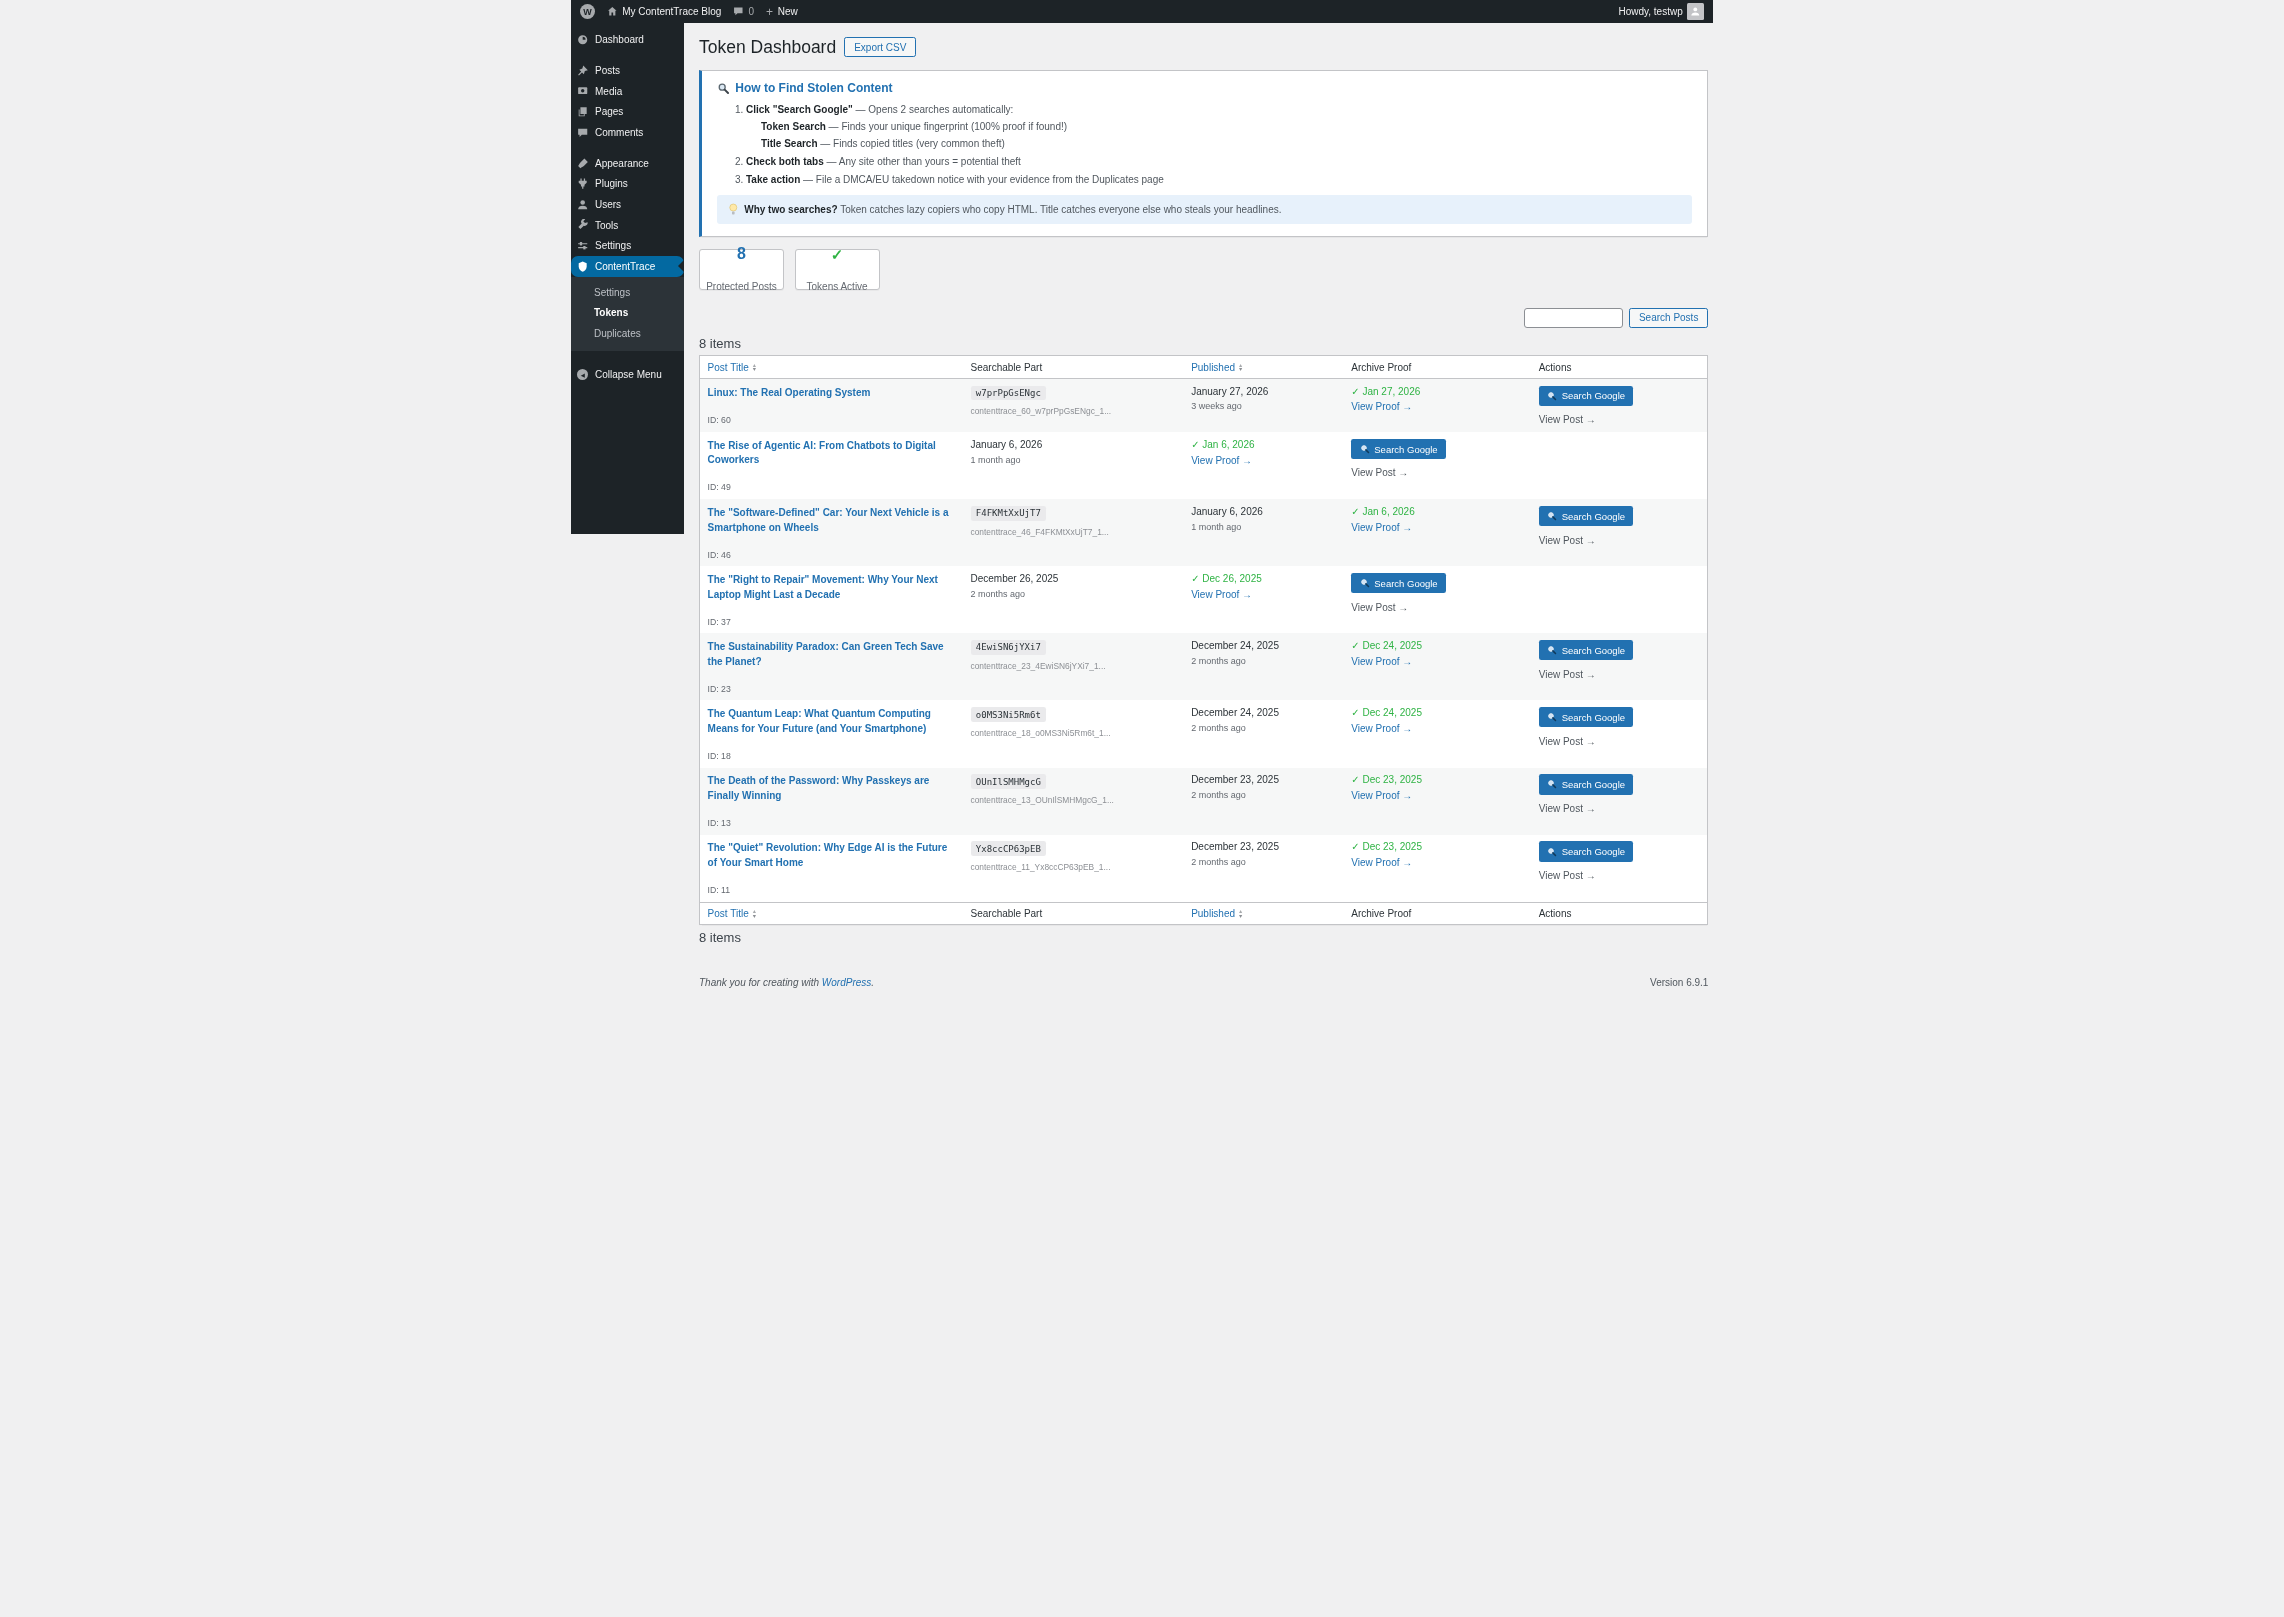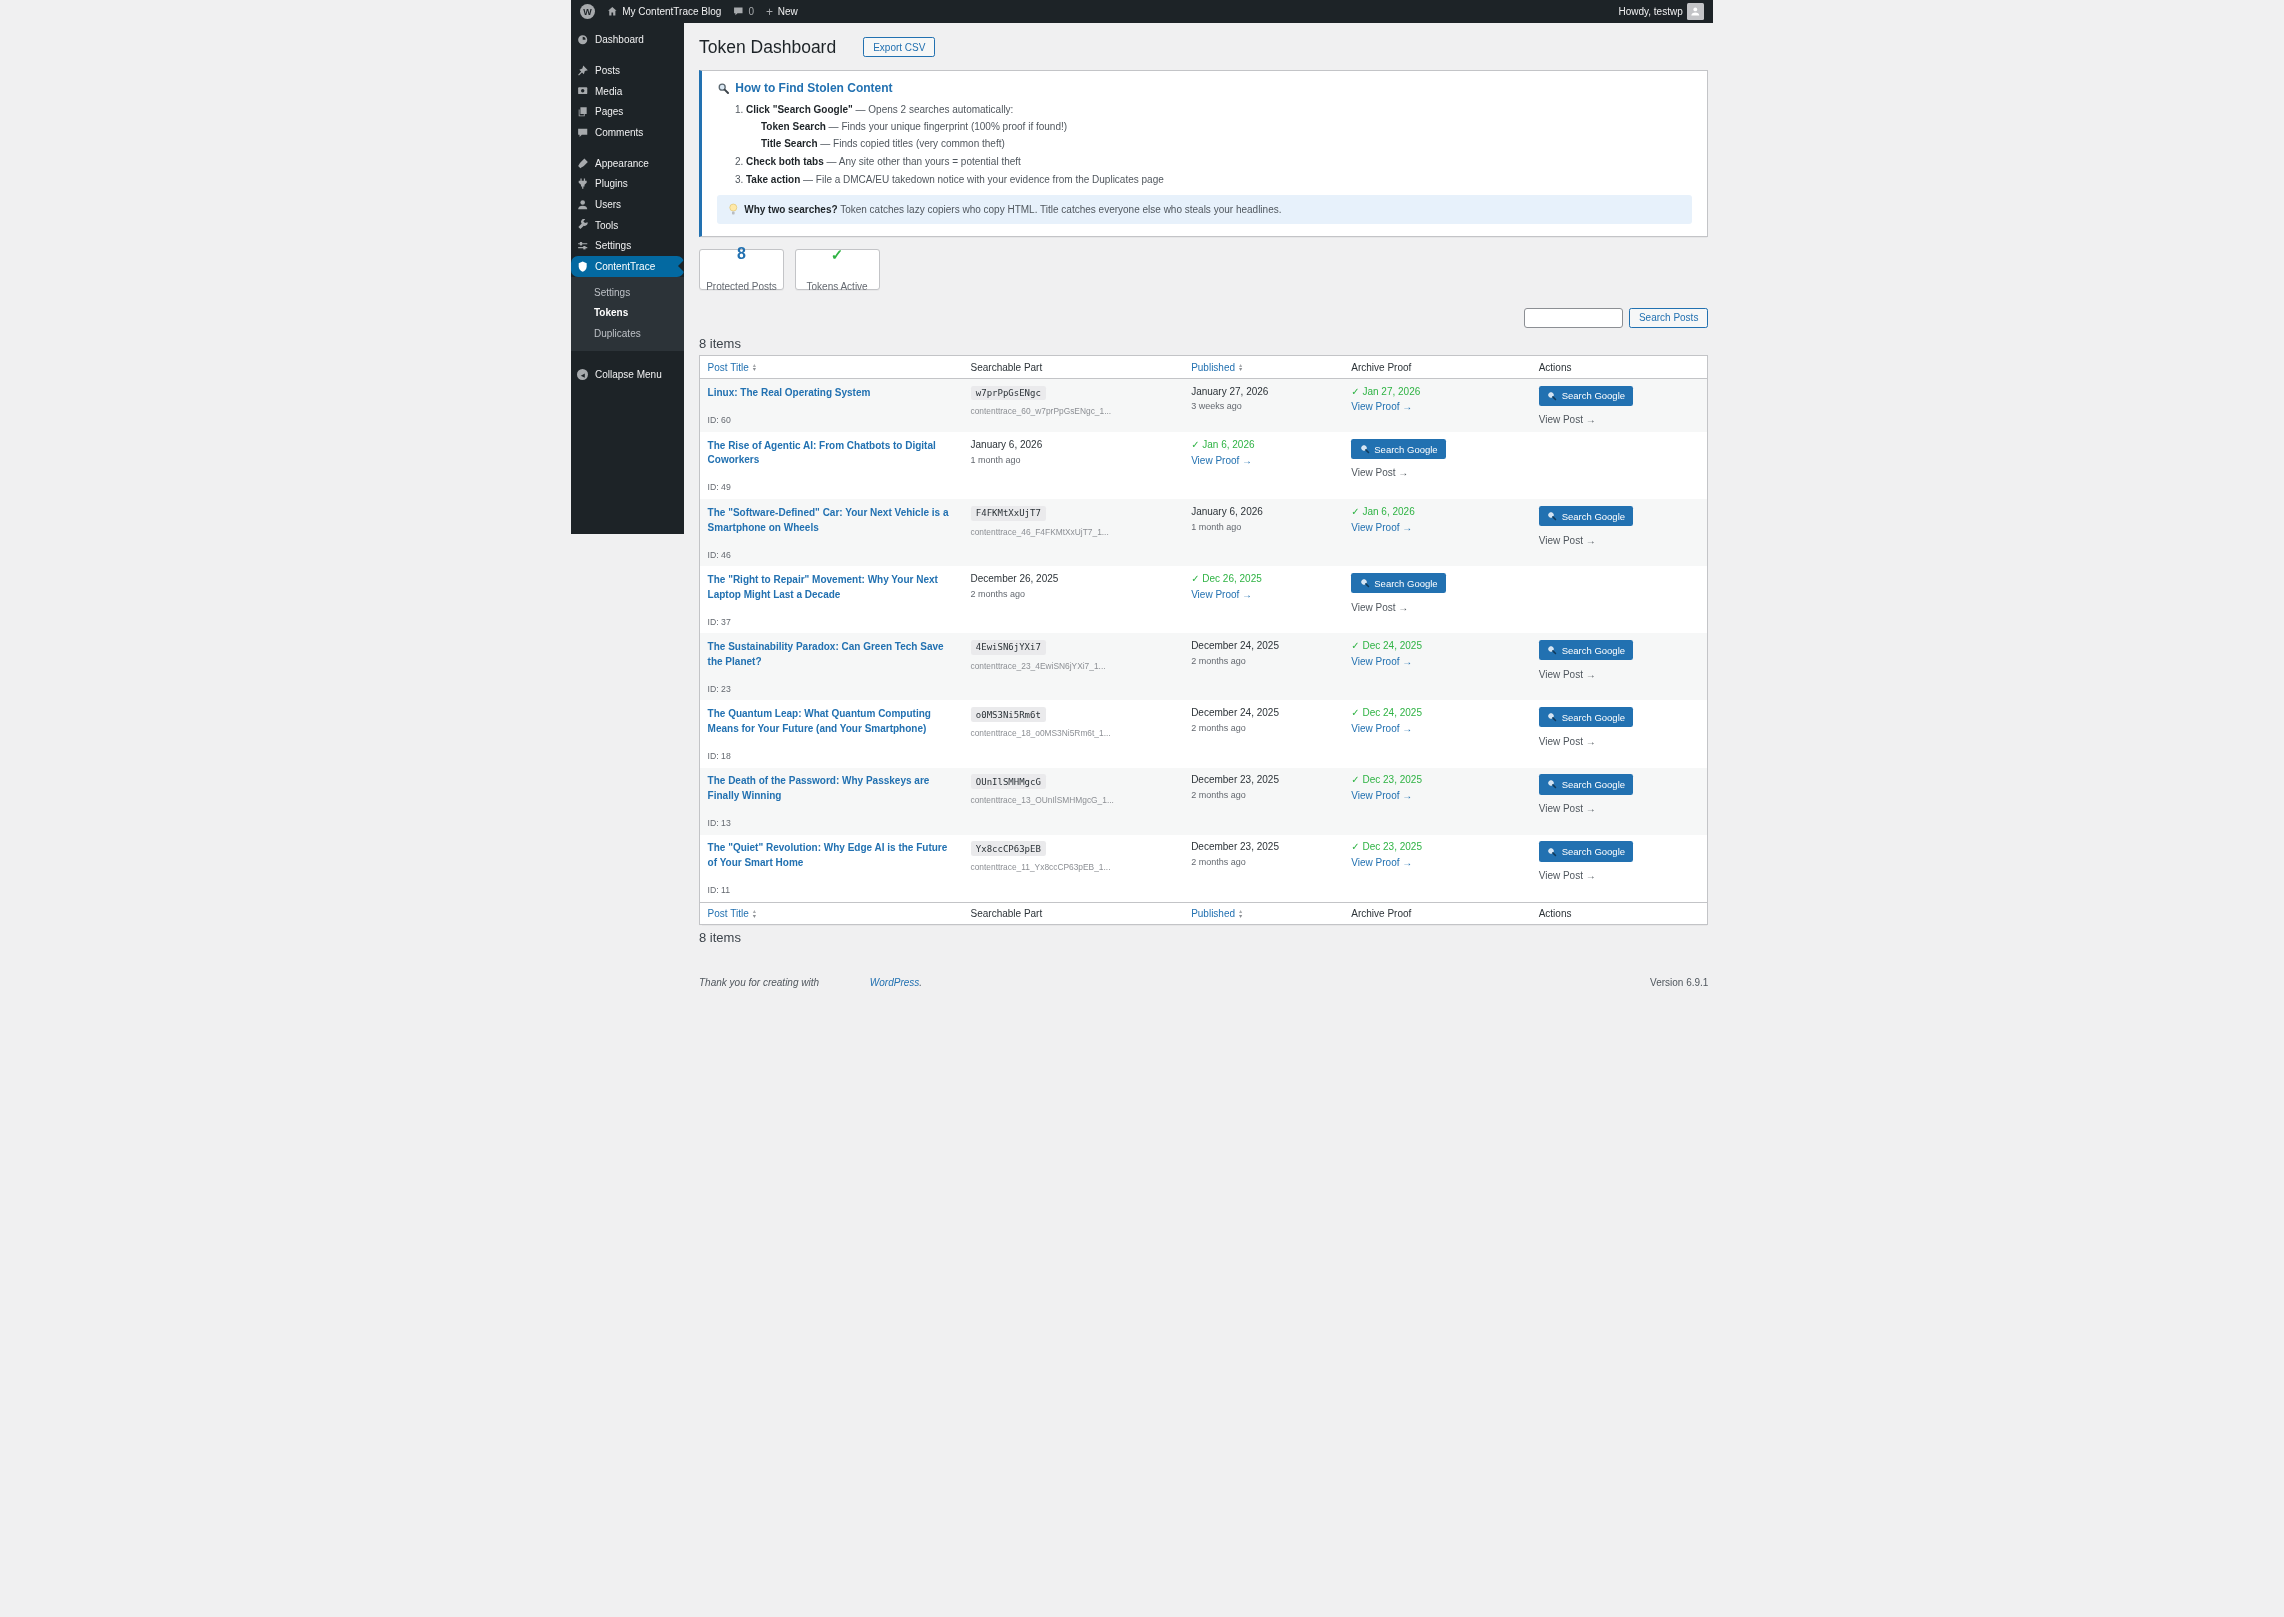"Token Dashboard" .title-row { gap: 27px -> 8px }
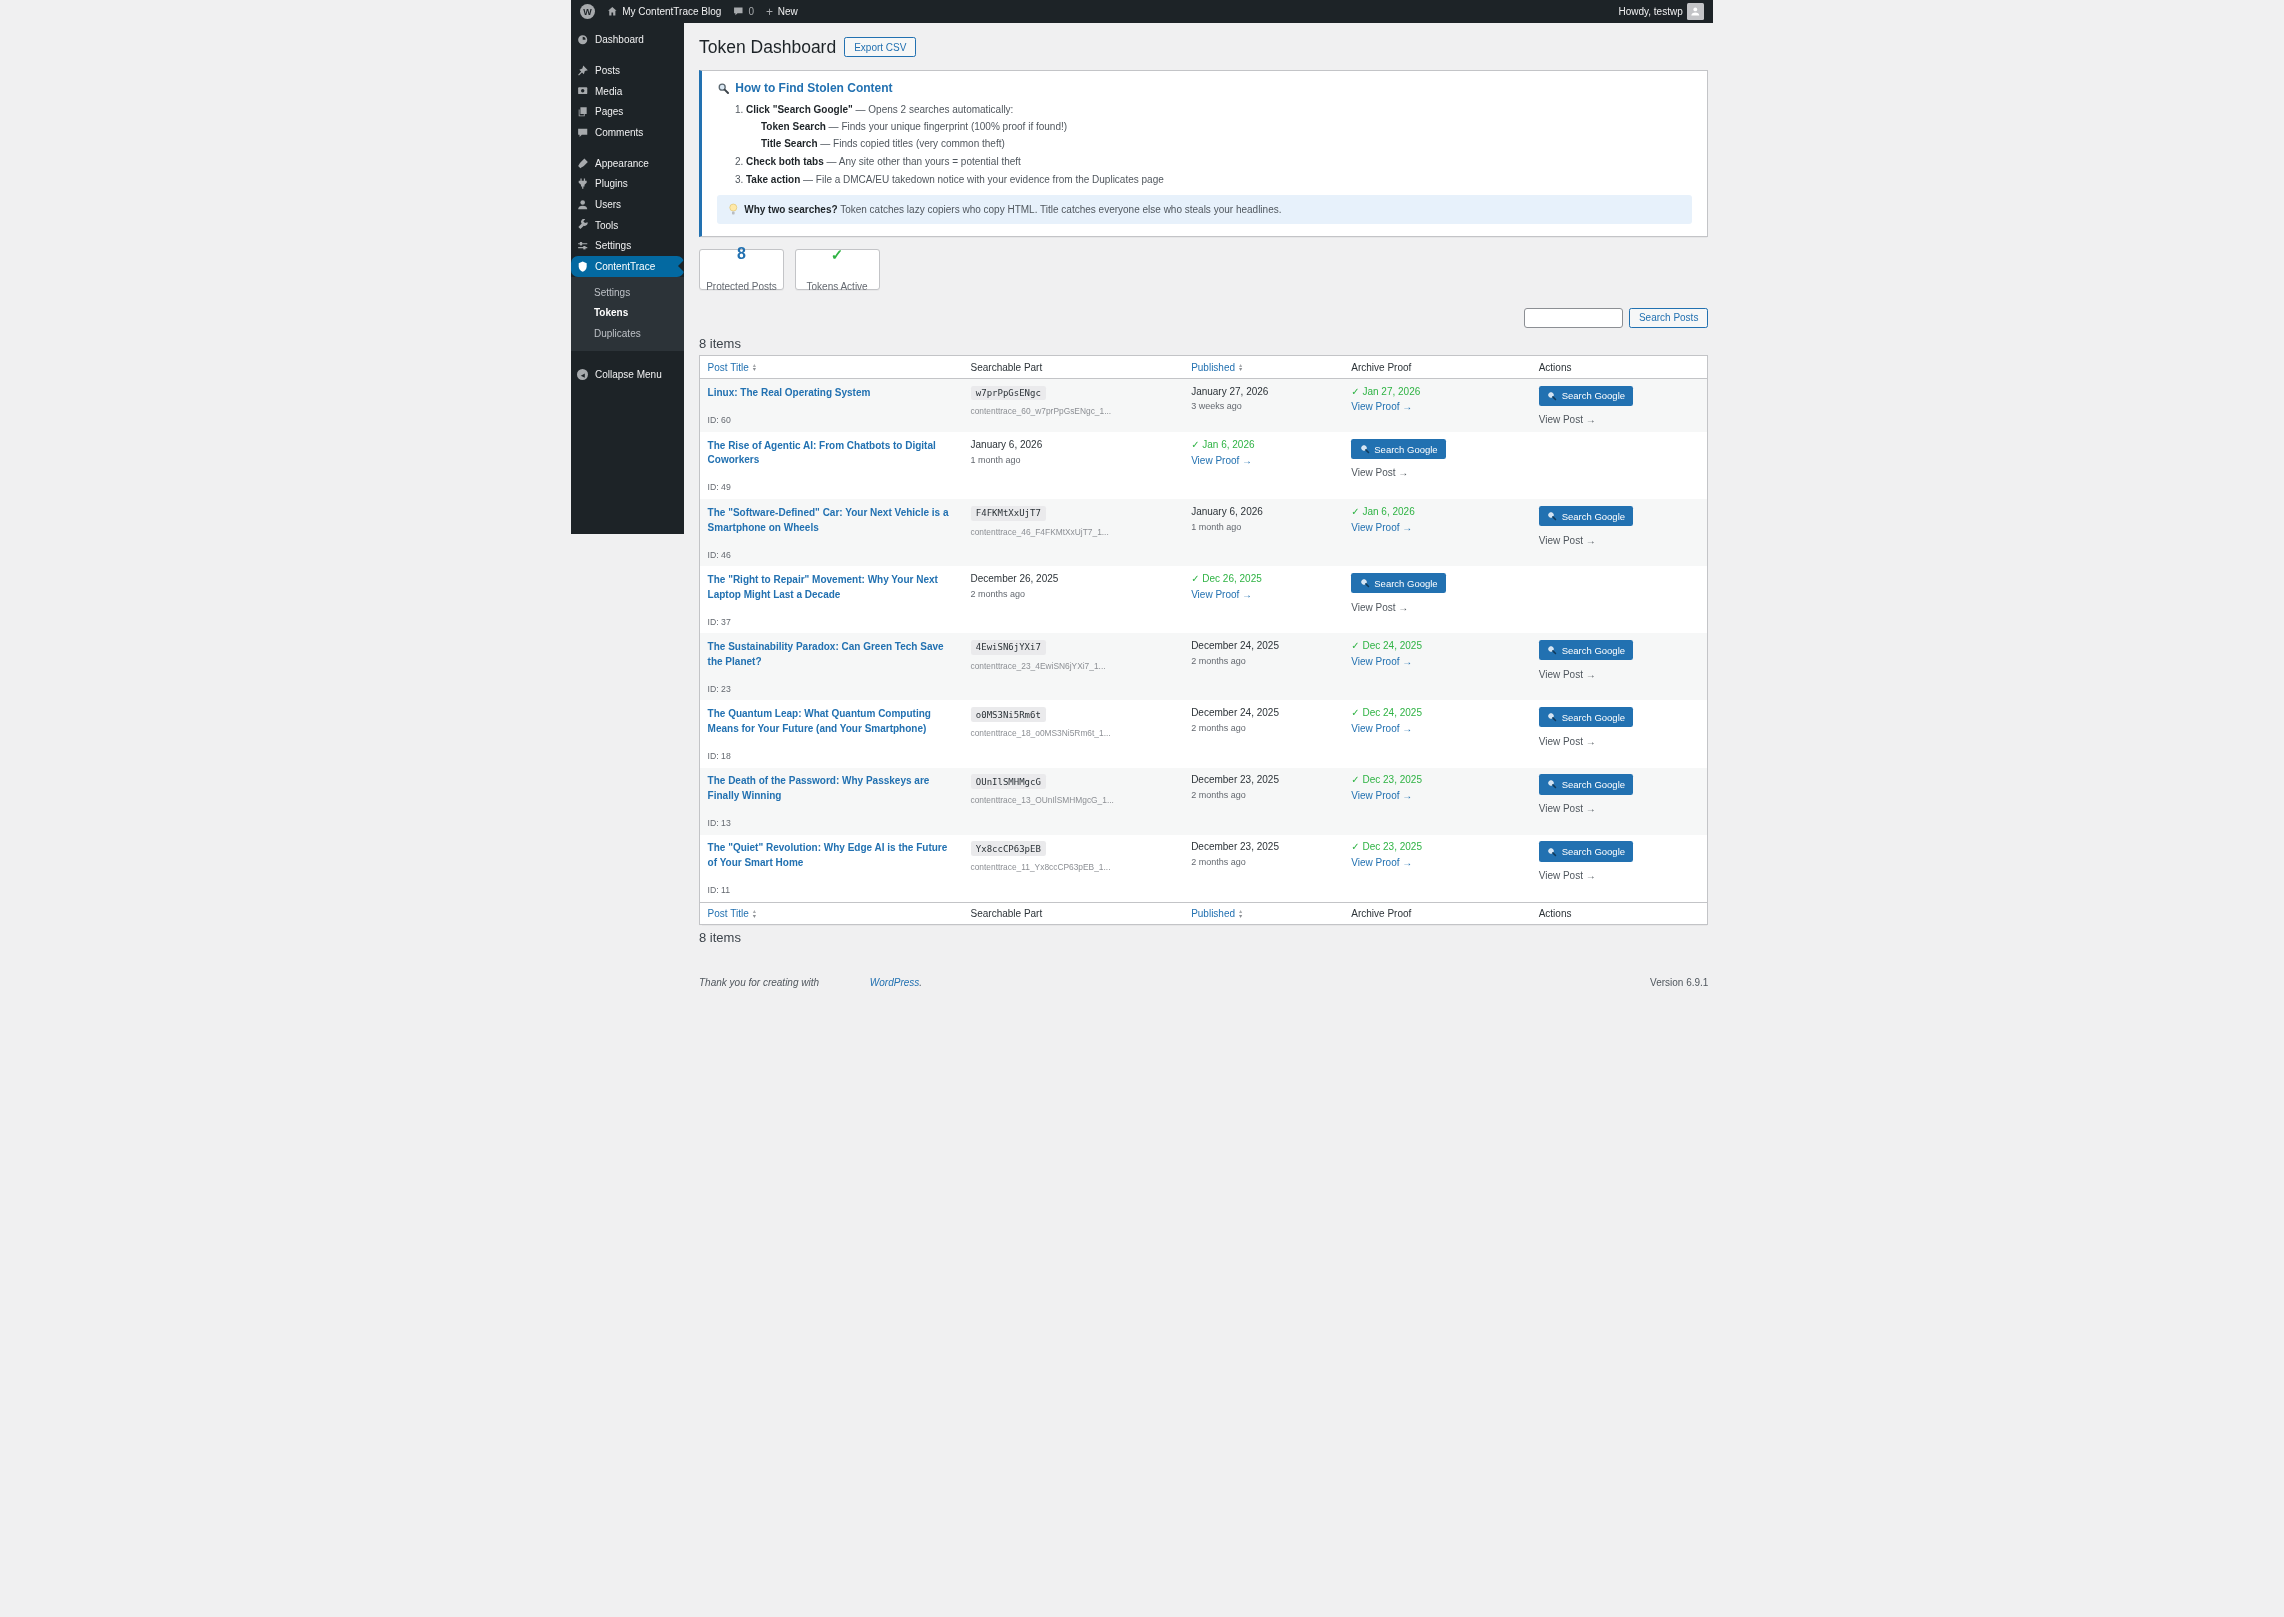"WordPress" .thanks a { margin-left: 48px -> none }
